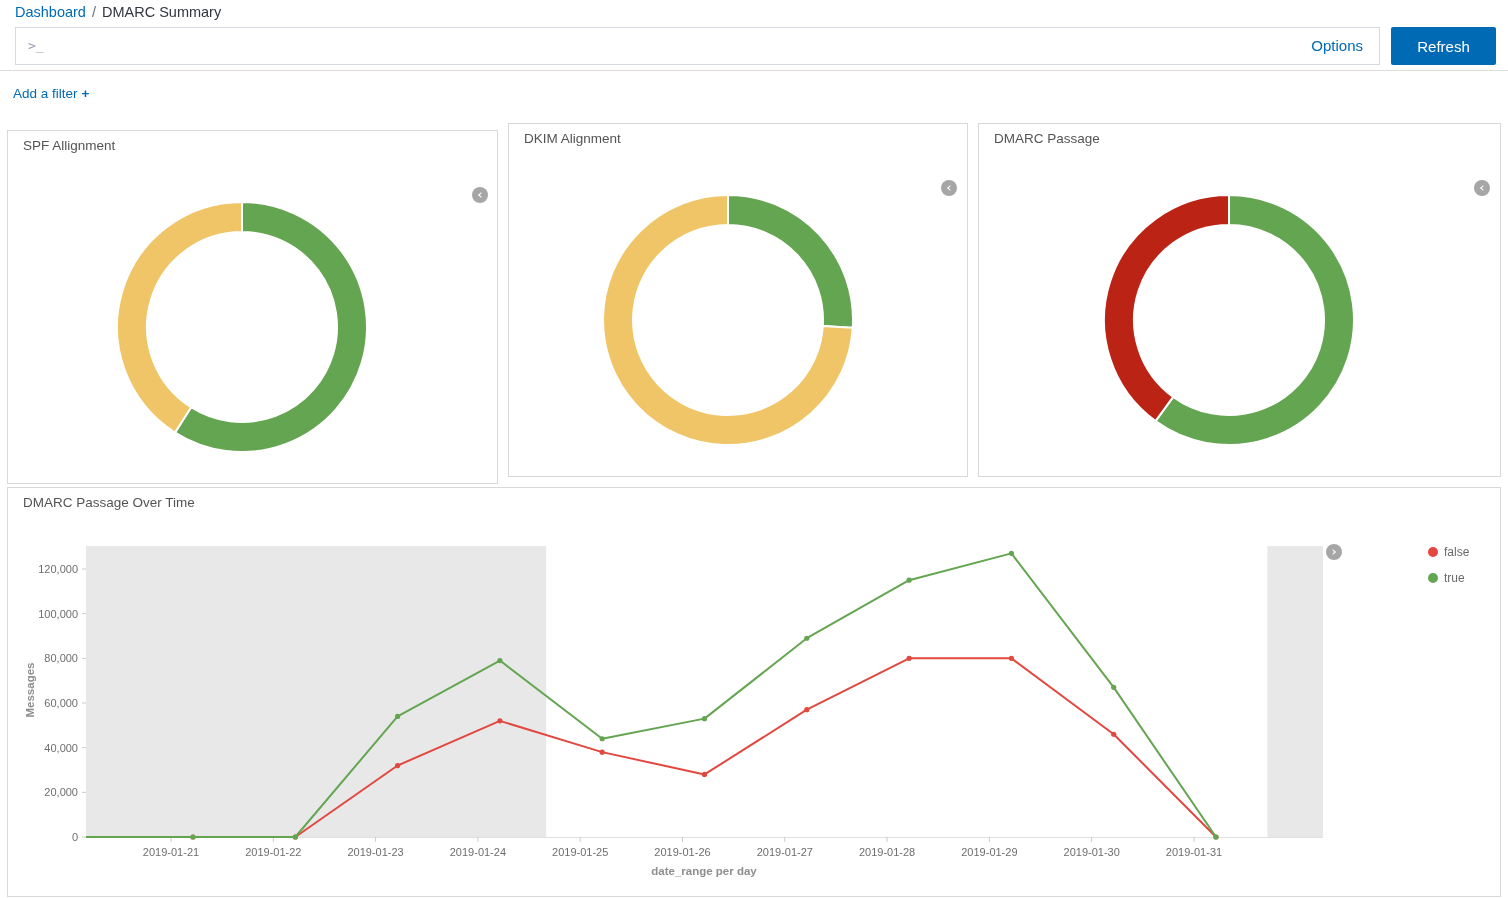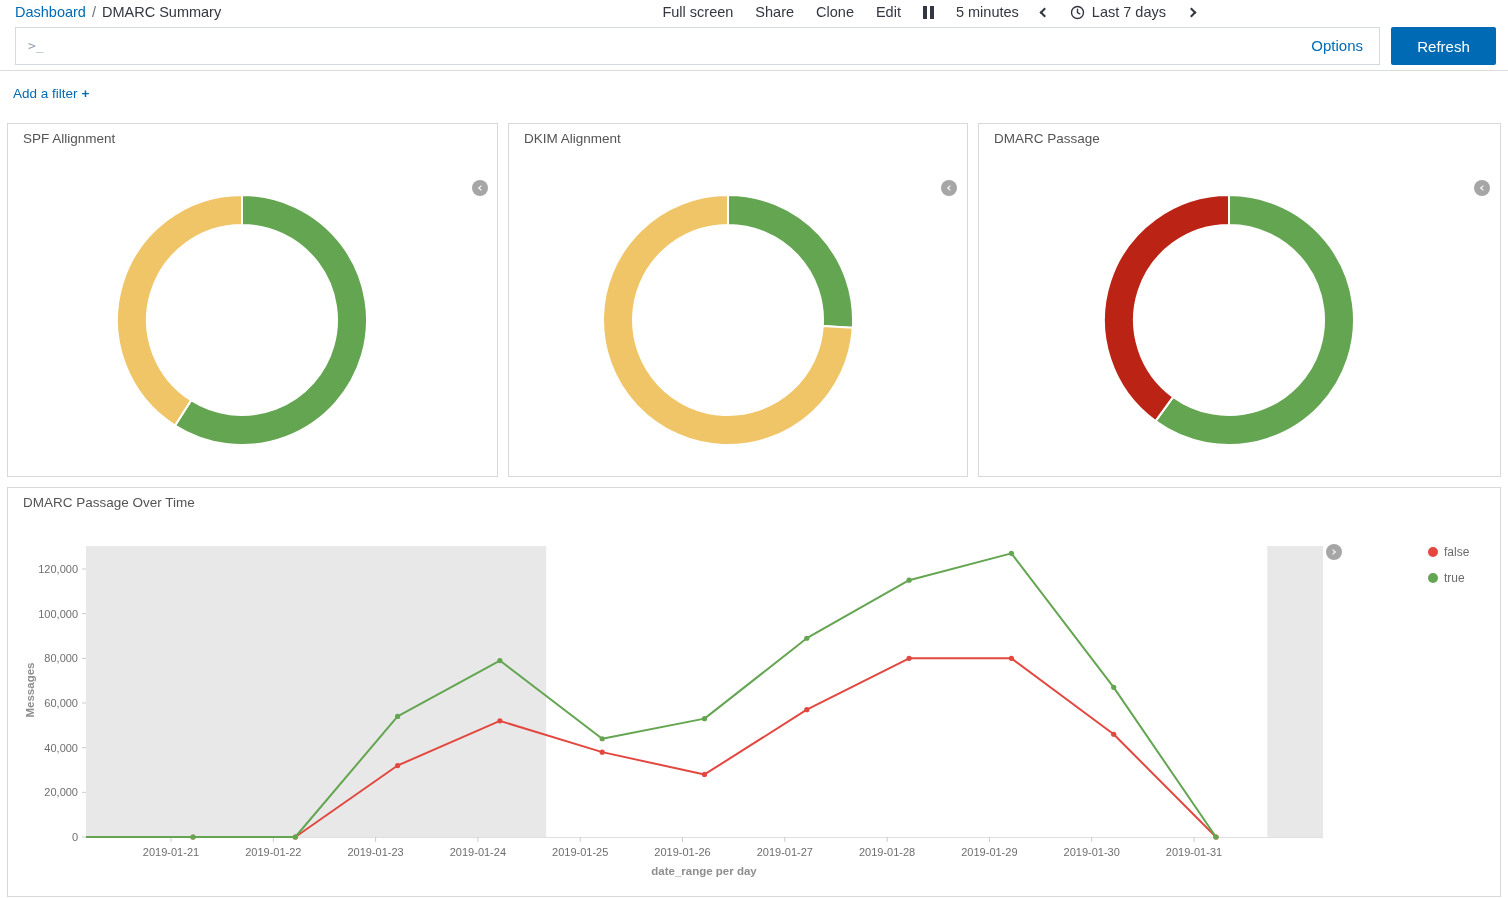"Full screen" div { html: <div> <span>Full screen</span> <span>Share</span> <span>Clone</span> <span>Edit</span> <span></span> <span>5 minutes</span> <span></span> <span> <svg> <circle></circle> <path></path> </svg> <span>Last 7 days</span> </span> <span></span> </div> -> none }
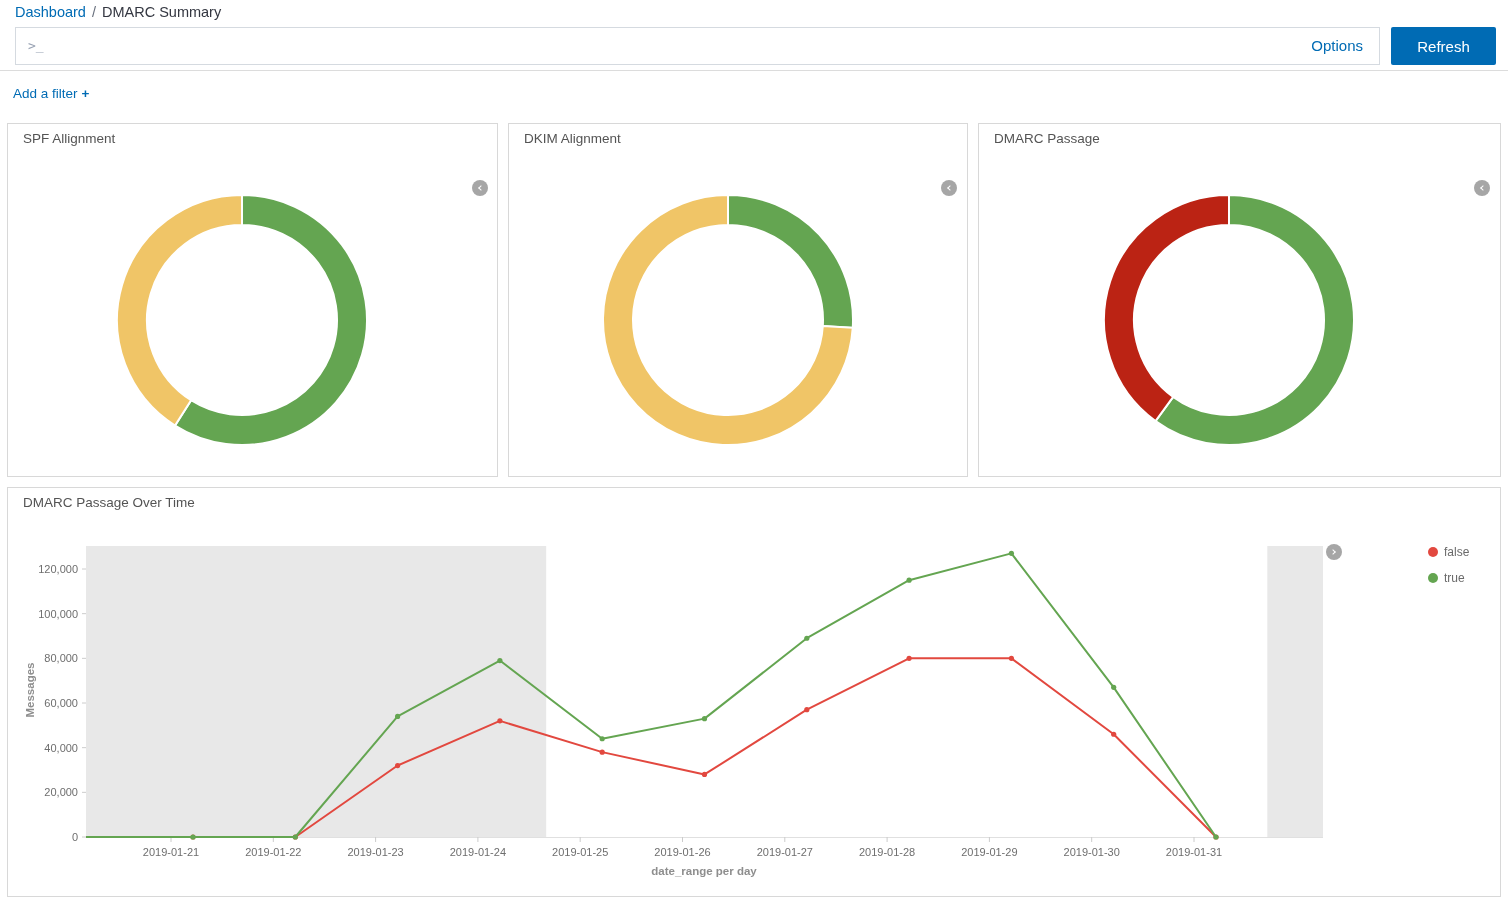"SPF Allignment" #panel-spf { top: 123px -> 130px }
